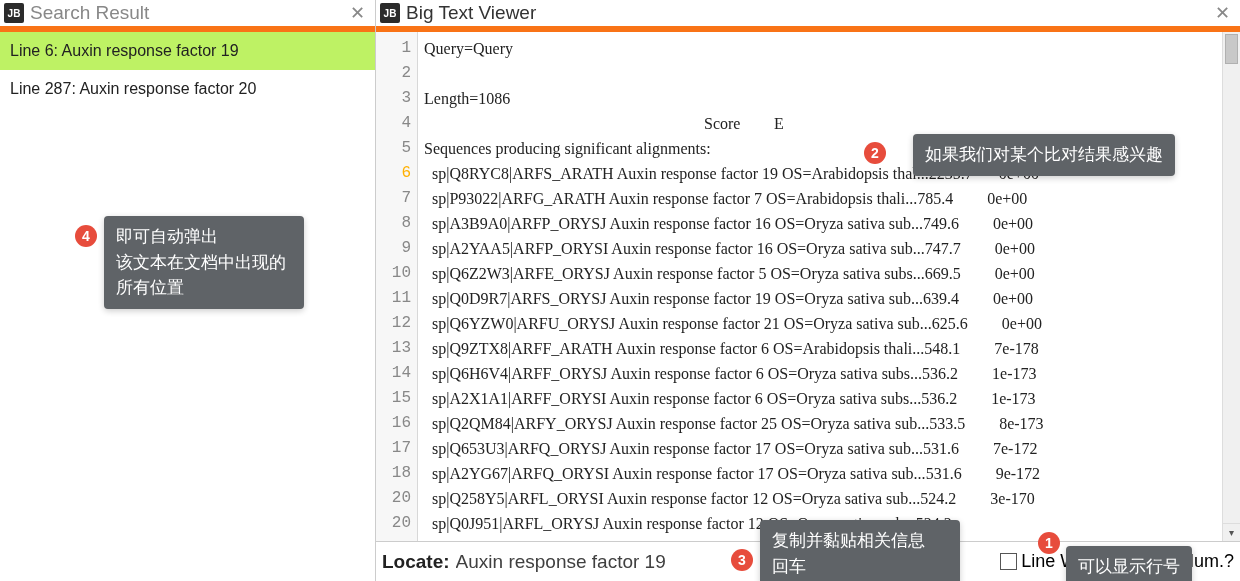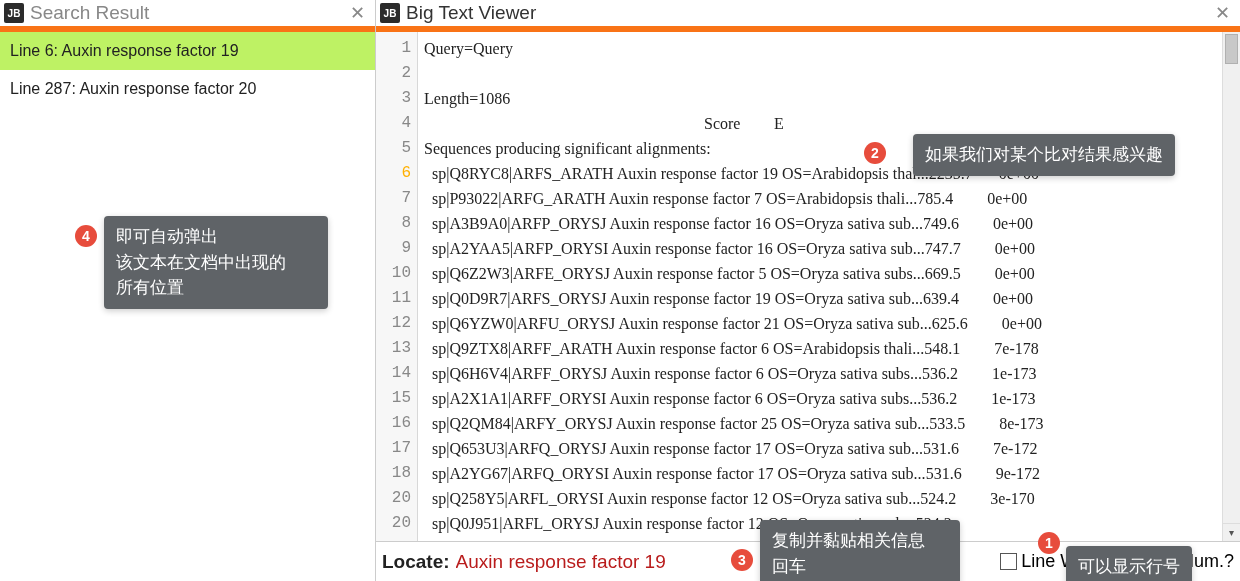"即可自动弹出" div.tip { width: 224px -> 200px }
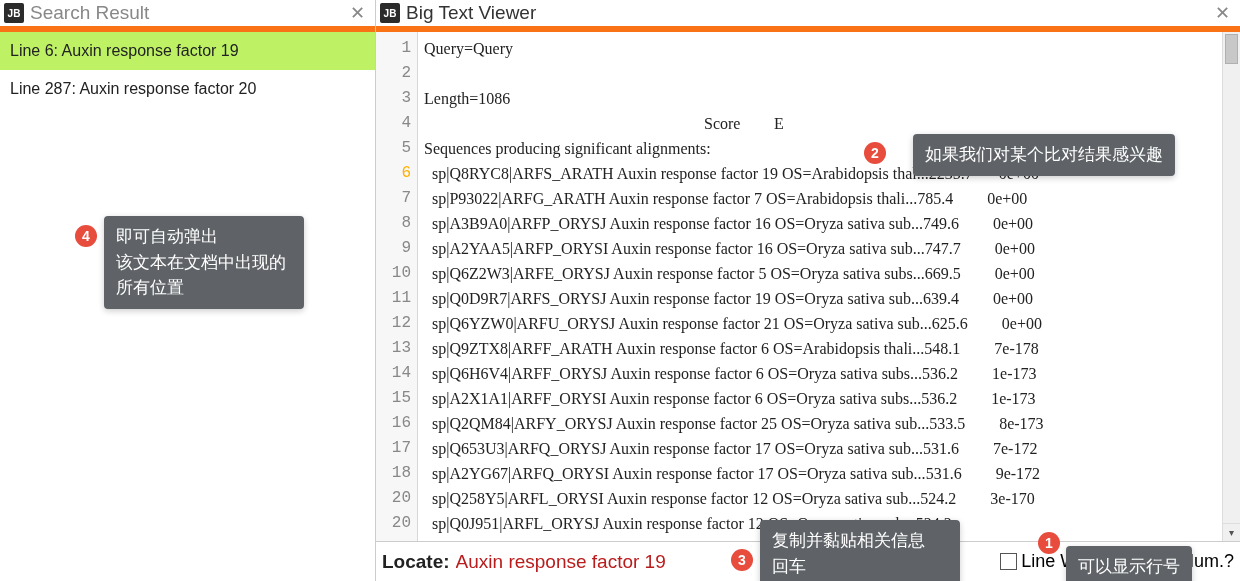"Auxin response factor 19" .locate-input { color: #b91c1c -> #404040 }
